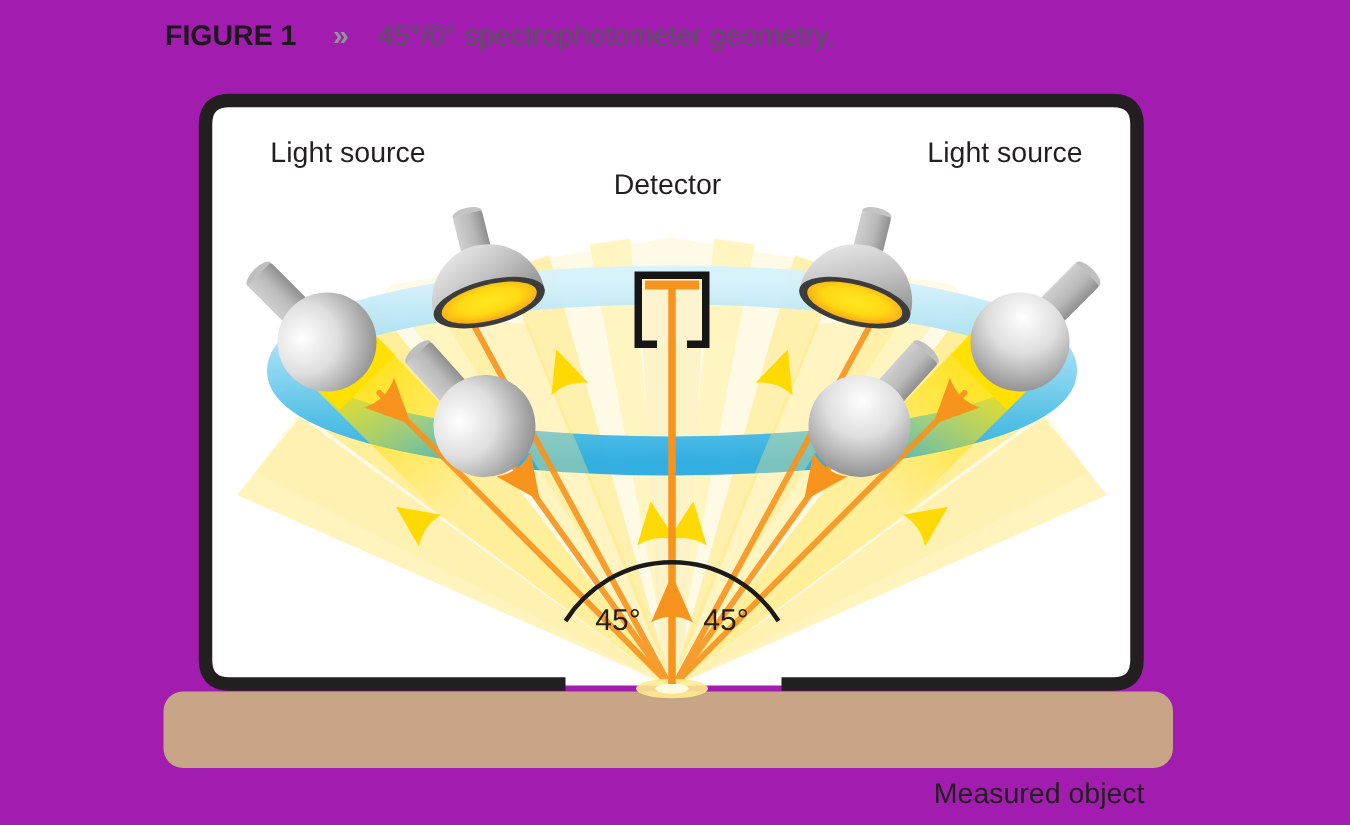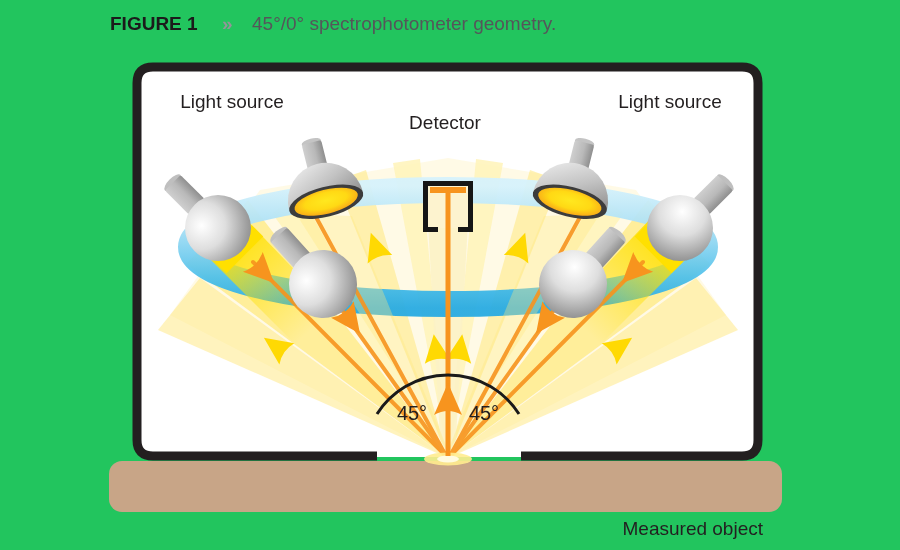"FIGURE 1" .stage { background: #22c55e -> #a21caf }
